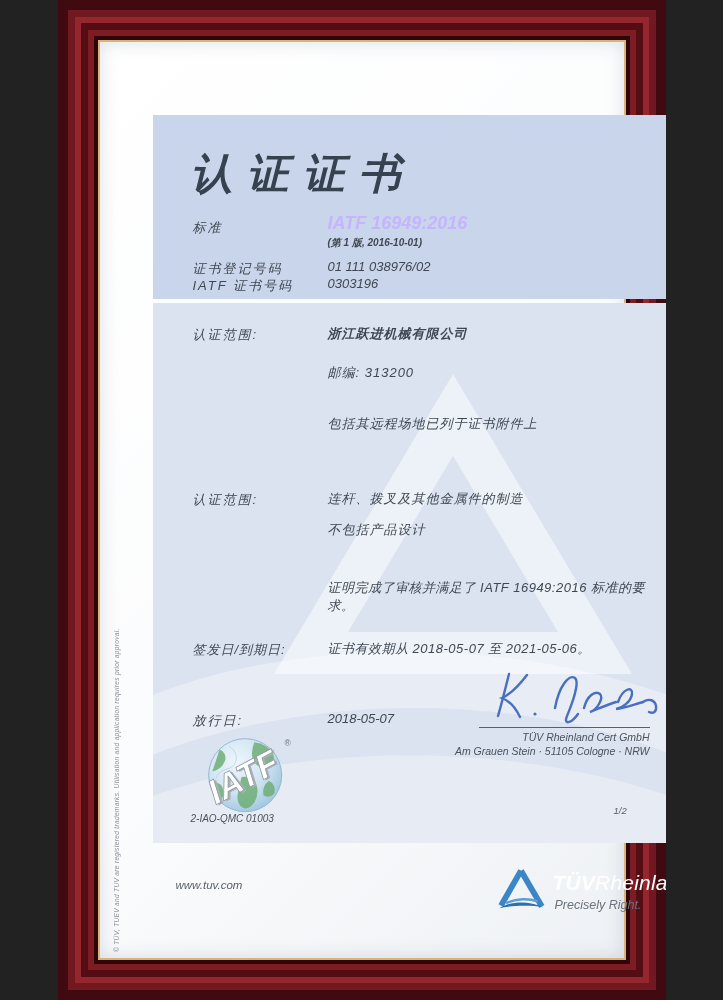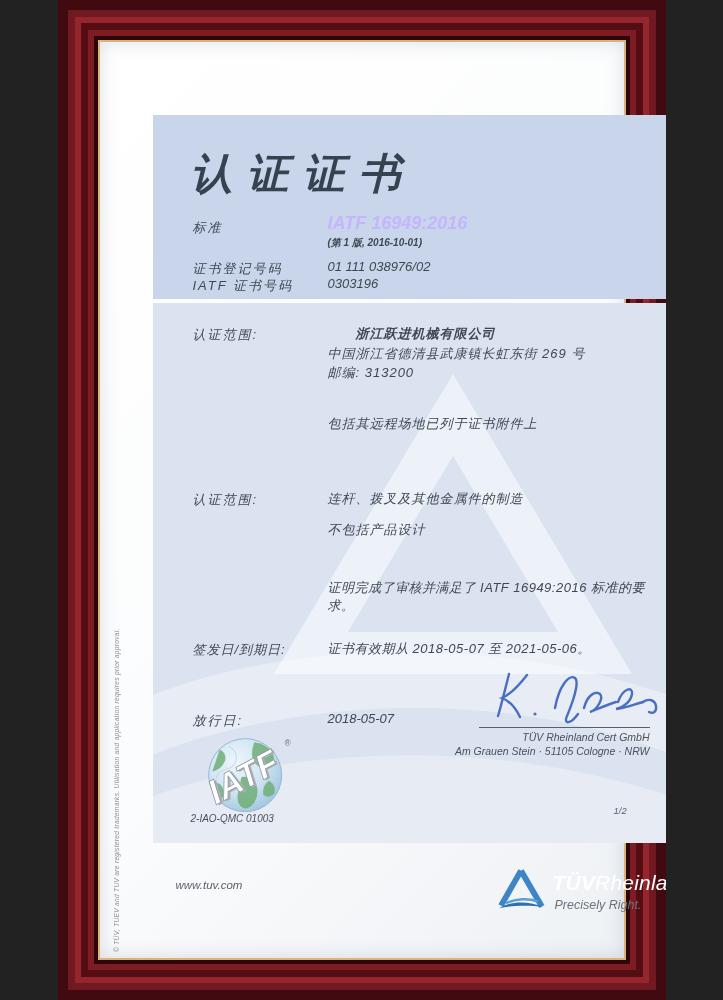"浙江跃进机械有限公司" div.abs { margin-left: 28px -> none }
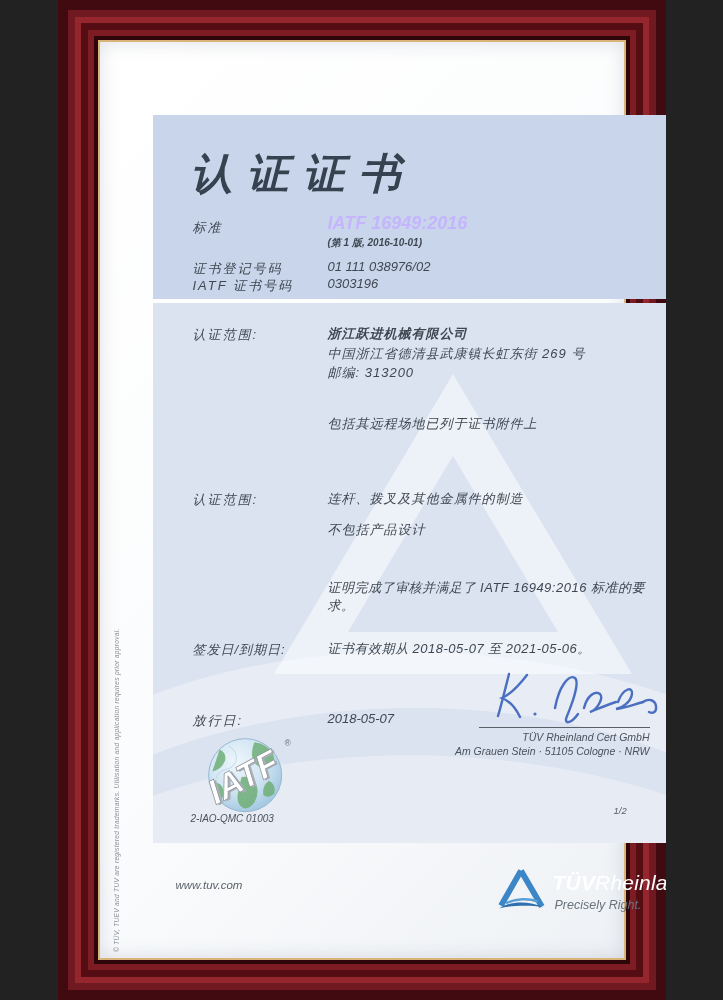"中国浙江省德清县武康镇长虹东街 269 号" div.abs { html: <div>中国浙江省德清县武康镇长虹东街 269 号</div> -> none }
